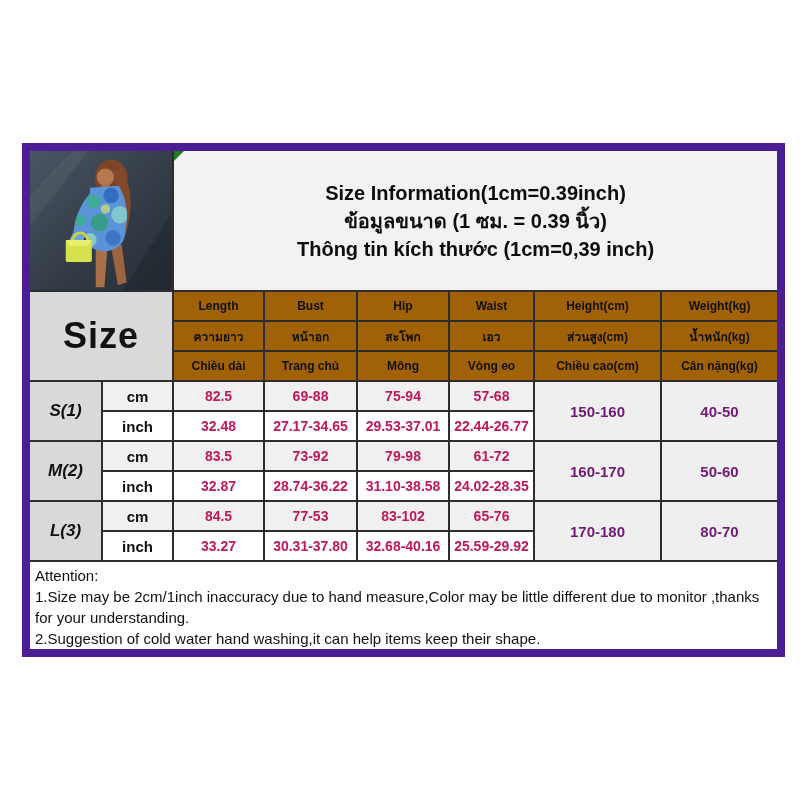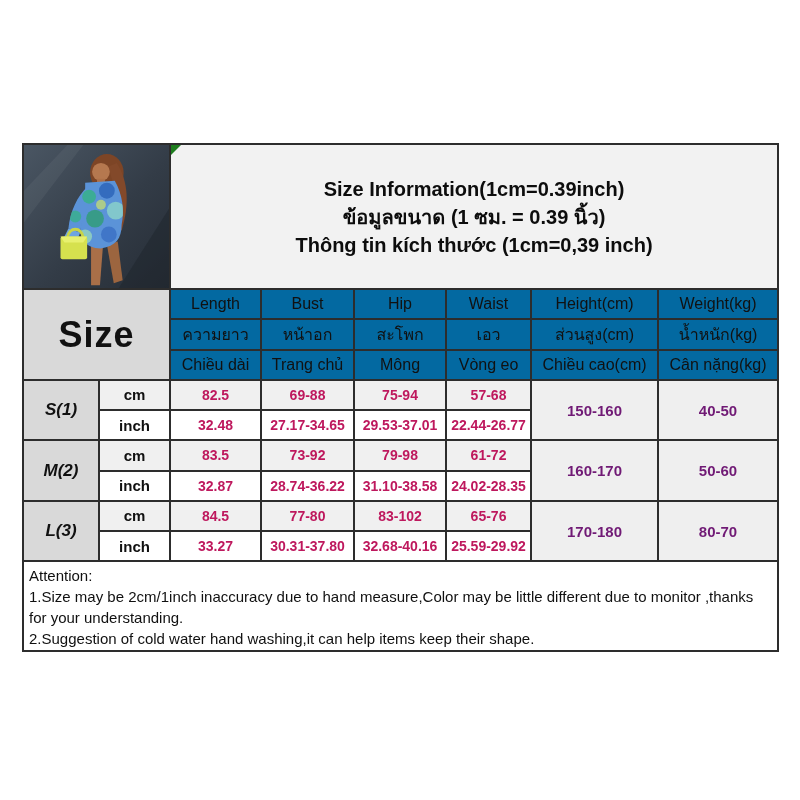"Size Information(1cm=0.39inch)" table.size-table { border: 1px solid #4c1d95 -> 8px solid #4c1d95 }
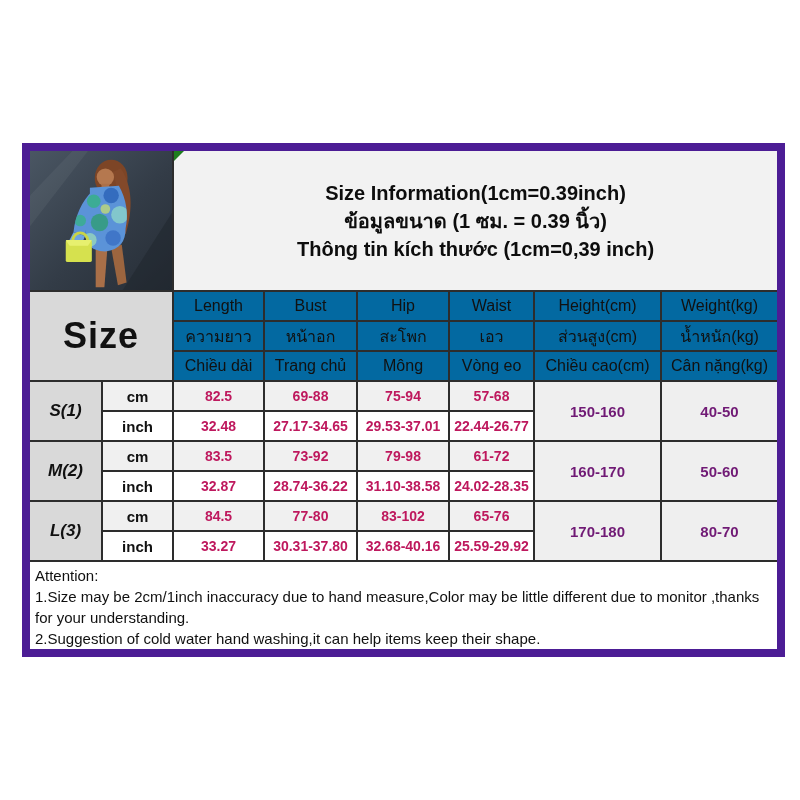"Length" td.hdr { background: #0369a1 -> #a16207; font-size: 16px -> 12px; font-weight: normal -> bold }
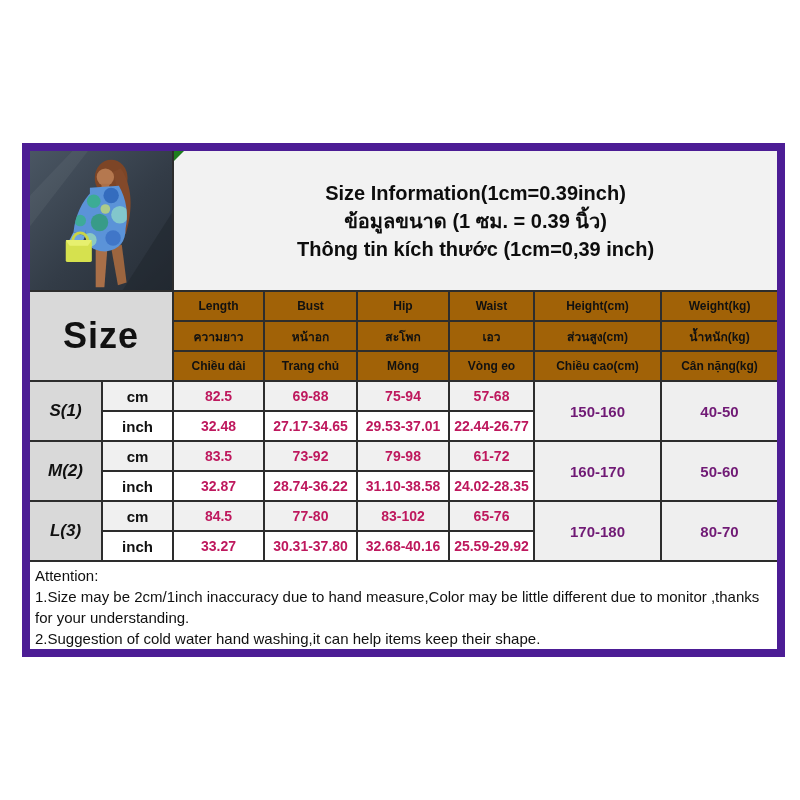"77-80" td.val { text: 77-80 -> 77-53 }
